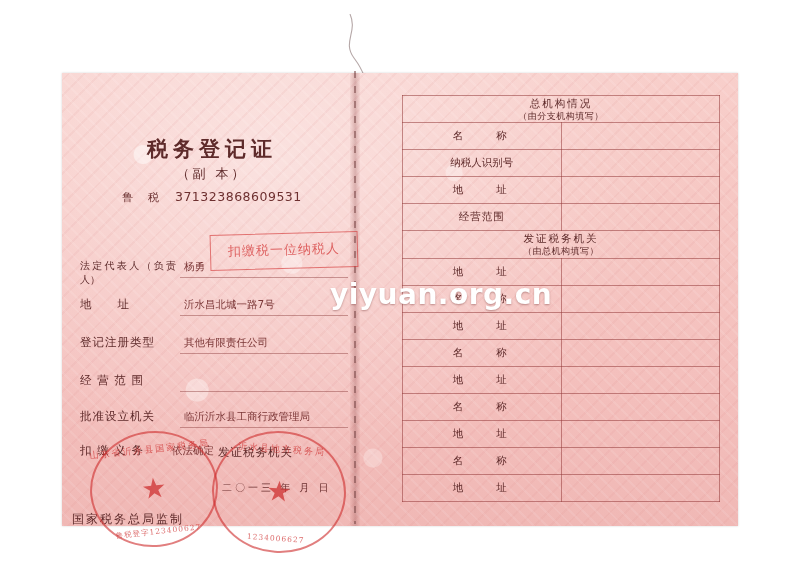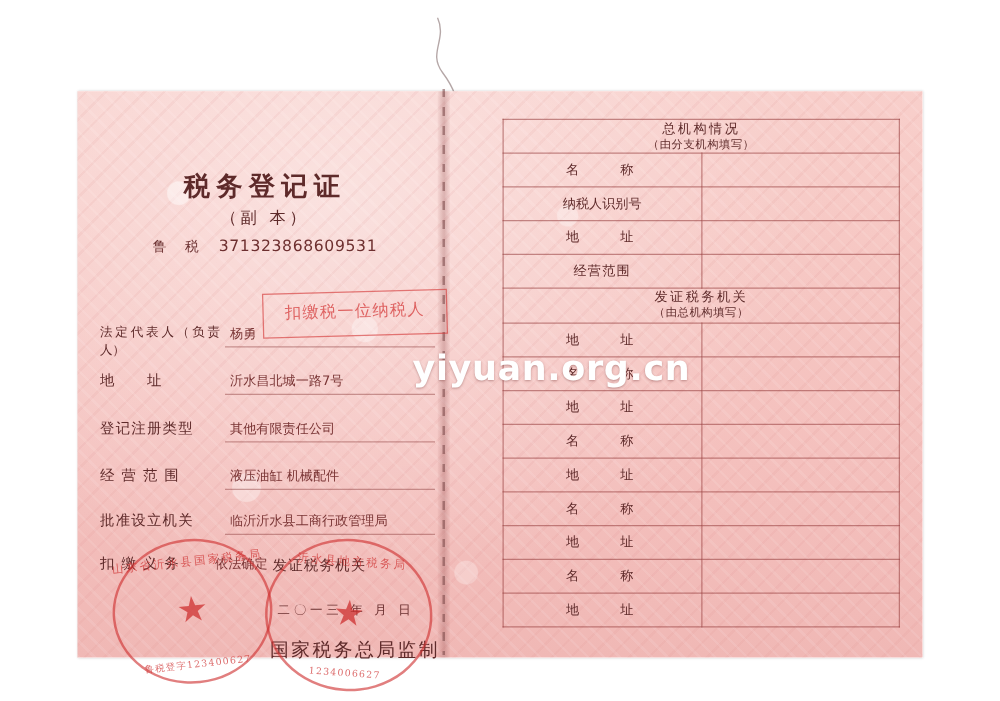"液压油缸 机械配件" span.field-value { html: <span>液压油缸 机械配件</span> -> none }
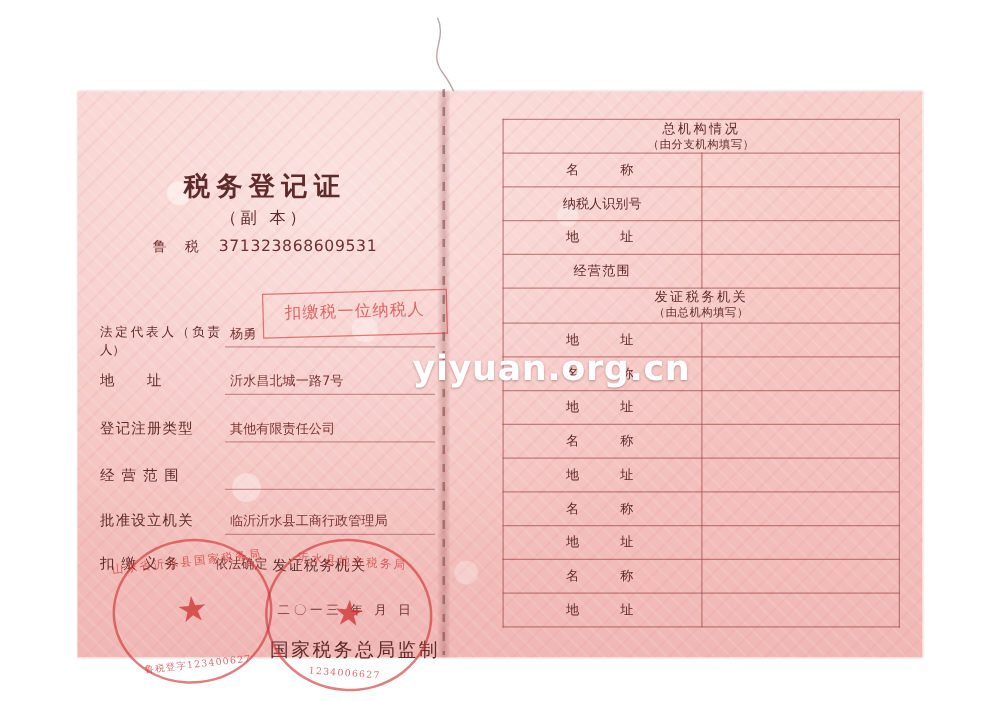"国家税务总局监制" .footer-note { font-size: 15px -> 12px; text-align: right -> left }
